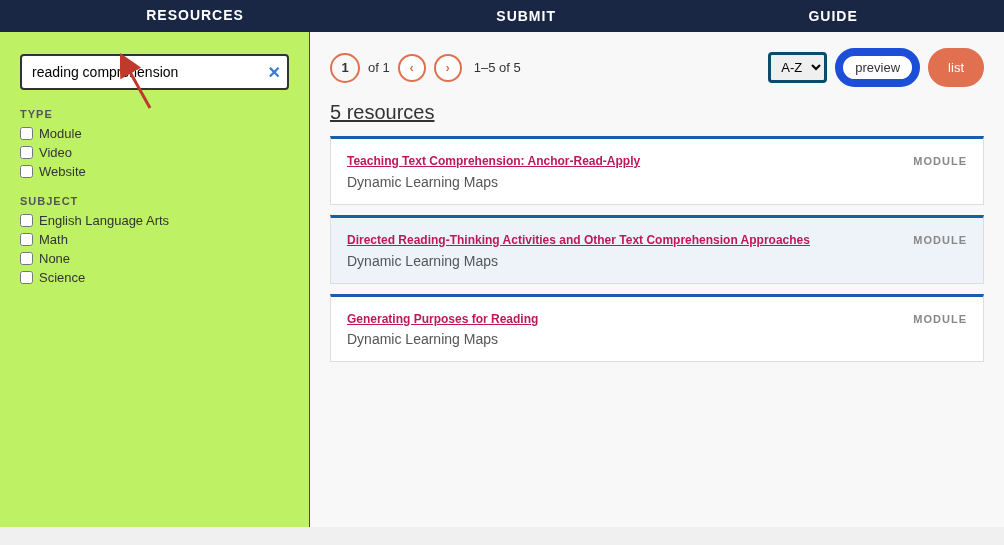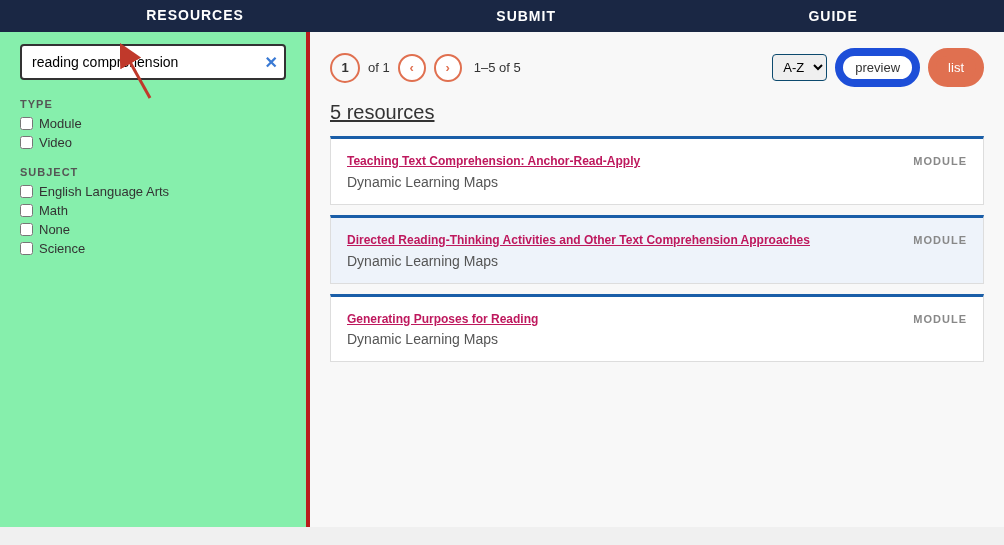"reading comprehension" .sidebar { background: #86efac -> #bef264; border-right: 4px solid #b91c1c -> 1px solid #b91c1c; padding: 12px 20px -> 22px 20px }
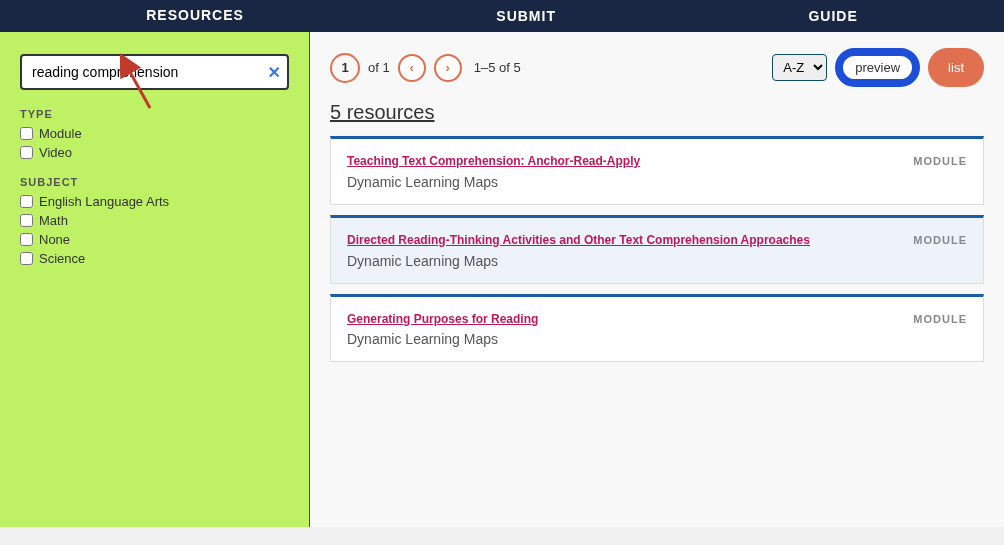"A-Z" .sort-select { border: 1px solid #0c4a6e -> 3px solid #0c4a6e }
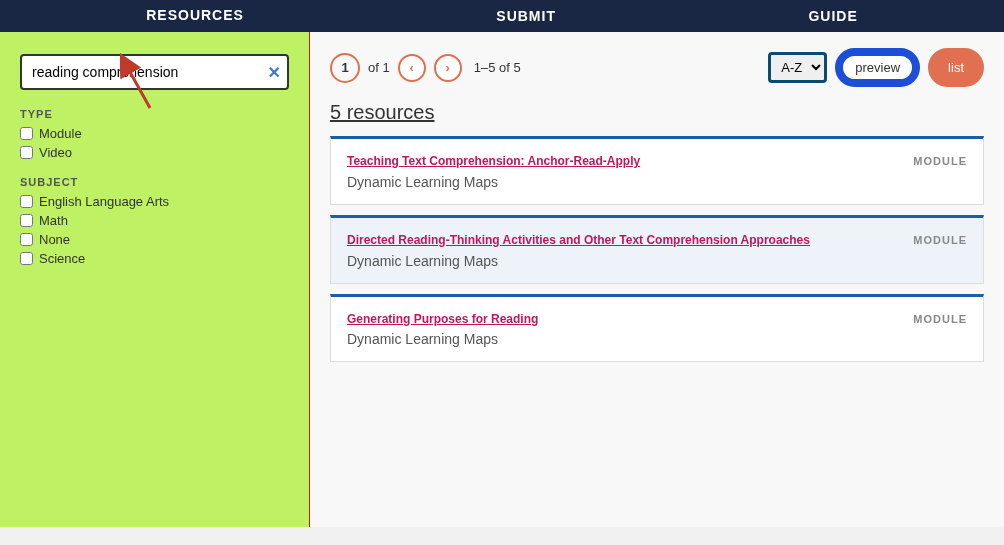"Website" label.filter-item { html: none -> <label> <input> <span>Website</span> </label> }
